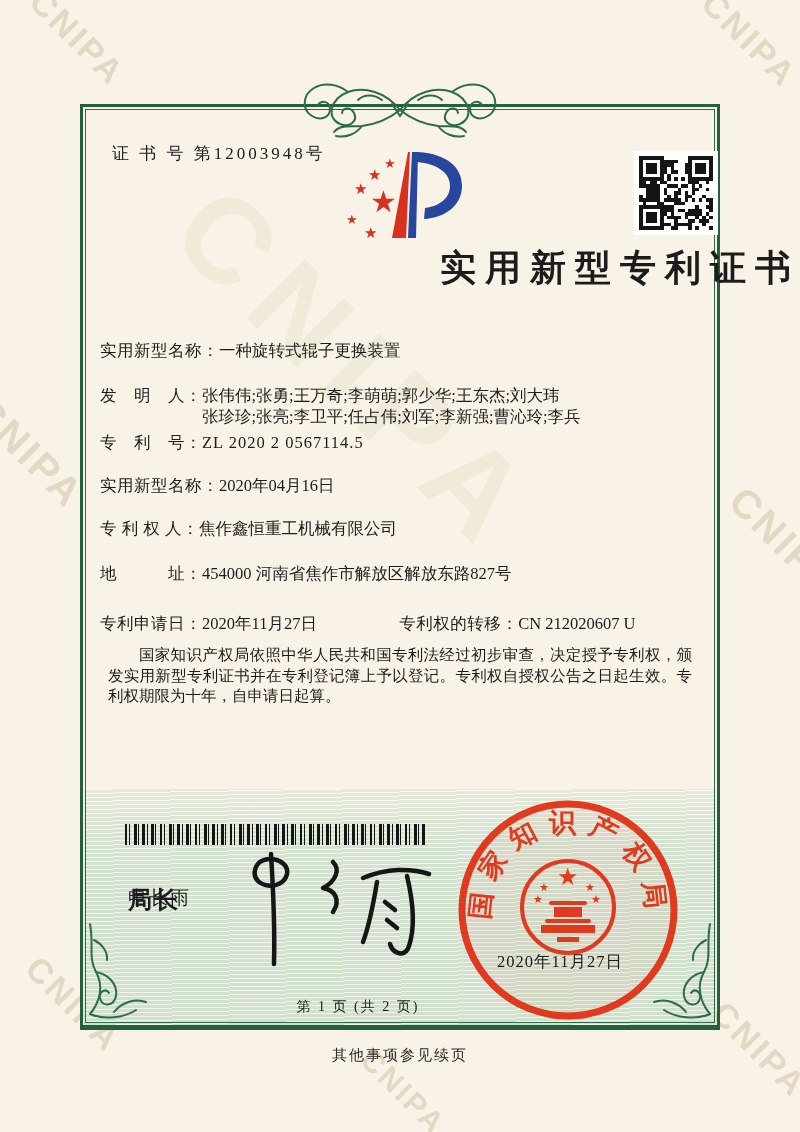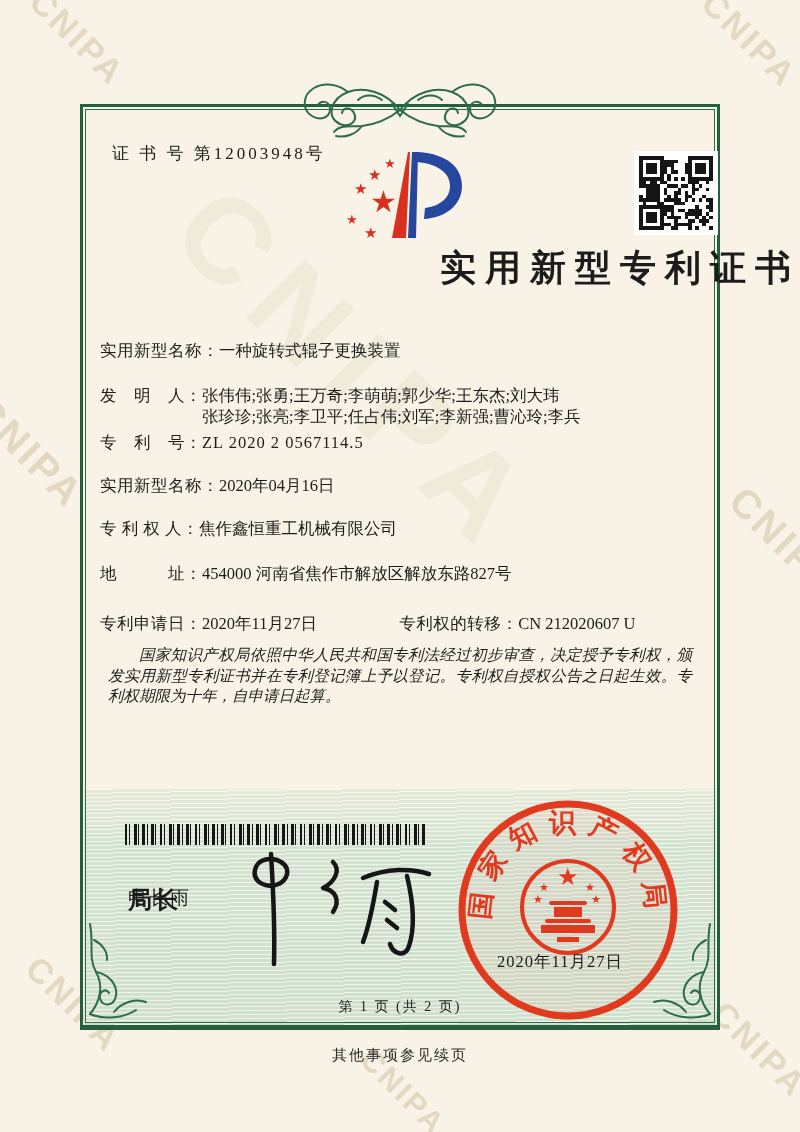"国家知识产权局依照中华人民共和国专利法经过初步审查，决定授予专利权，颁发实用新型" .paras p { font-style: italic -> none }
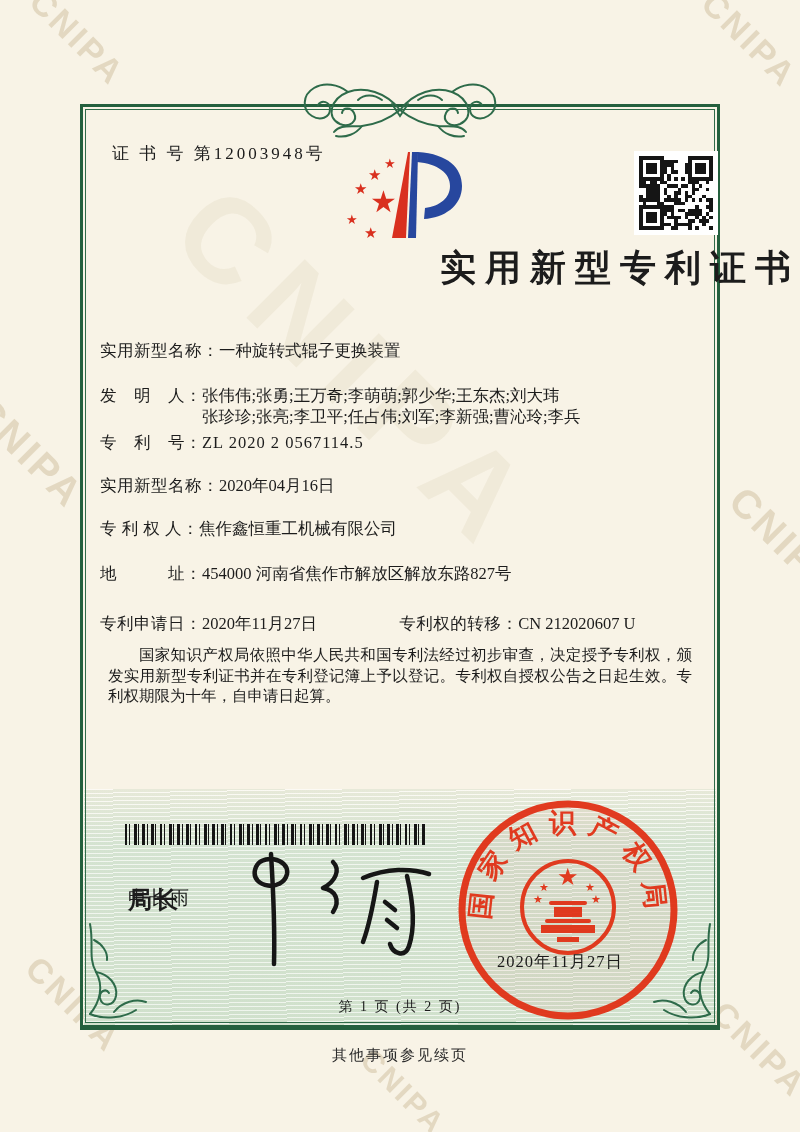"第 1 页 (共 2" .page-info { width: 800px -> 716px }
